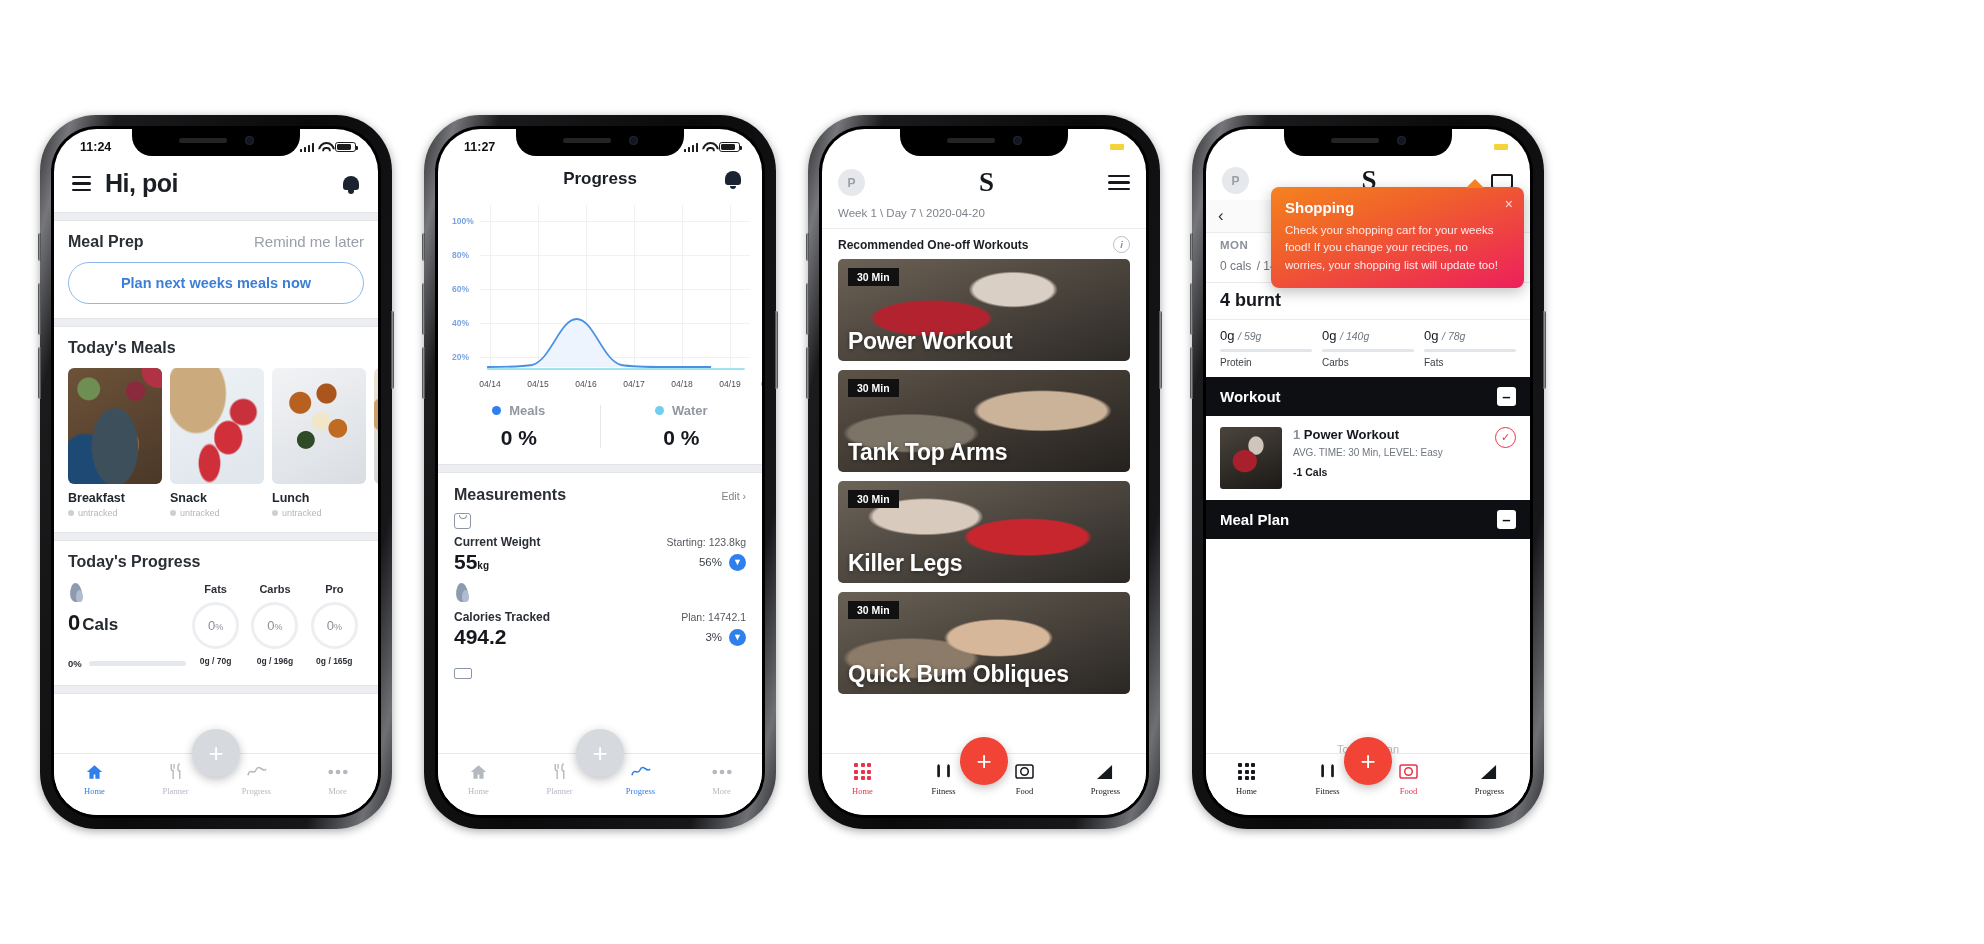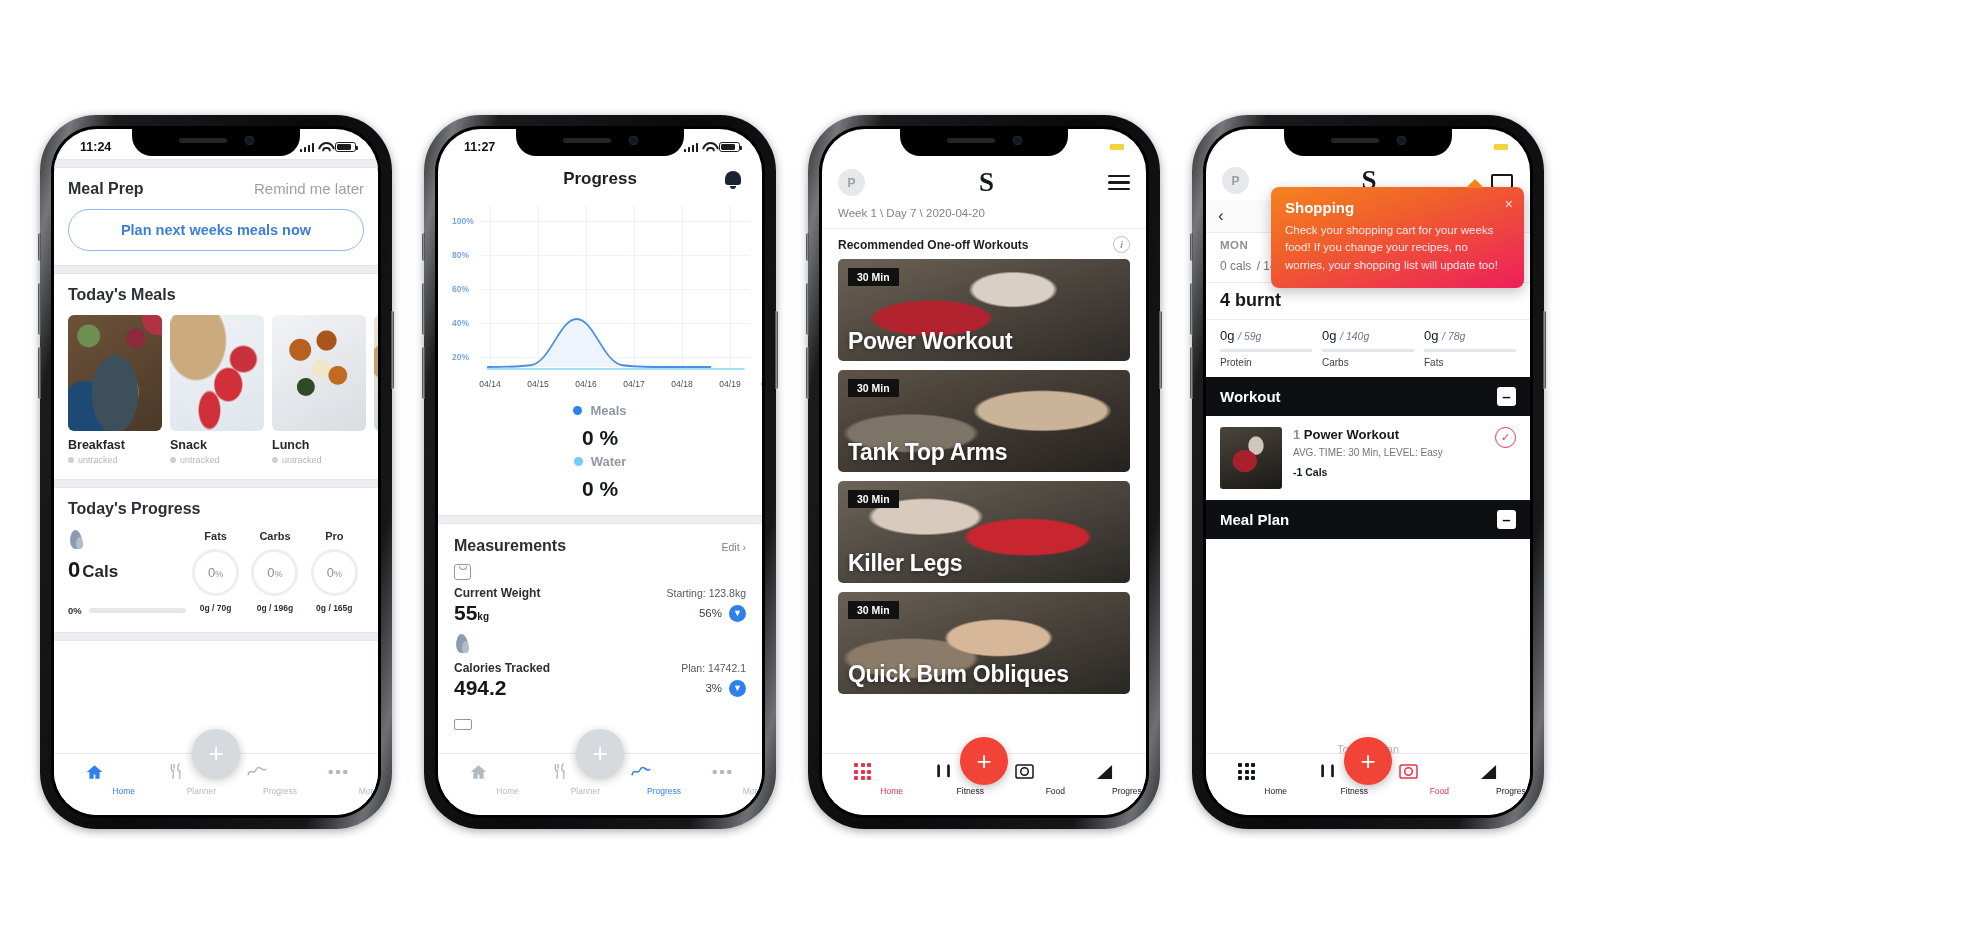"Hi, poi" div.p1-head { html: none -> <div> <div> <div> <i></i> <i></i> <i></i> </div> <div>Hi, poi</div> </div> <div></div> </div> }
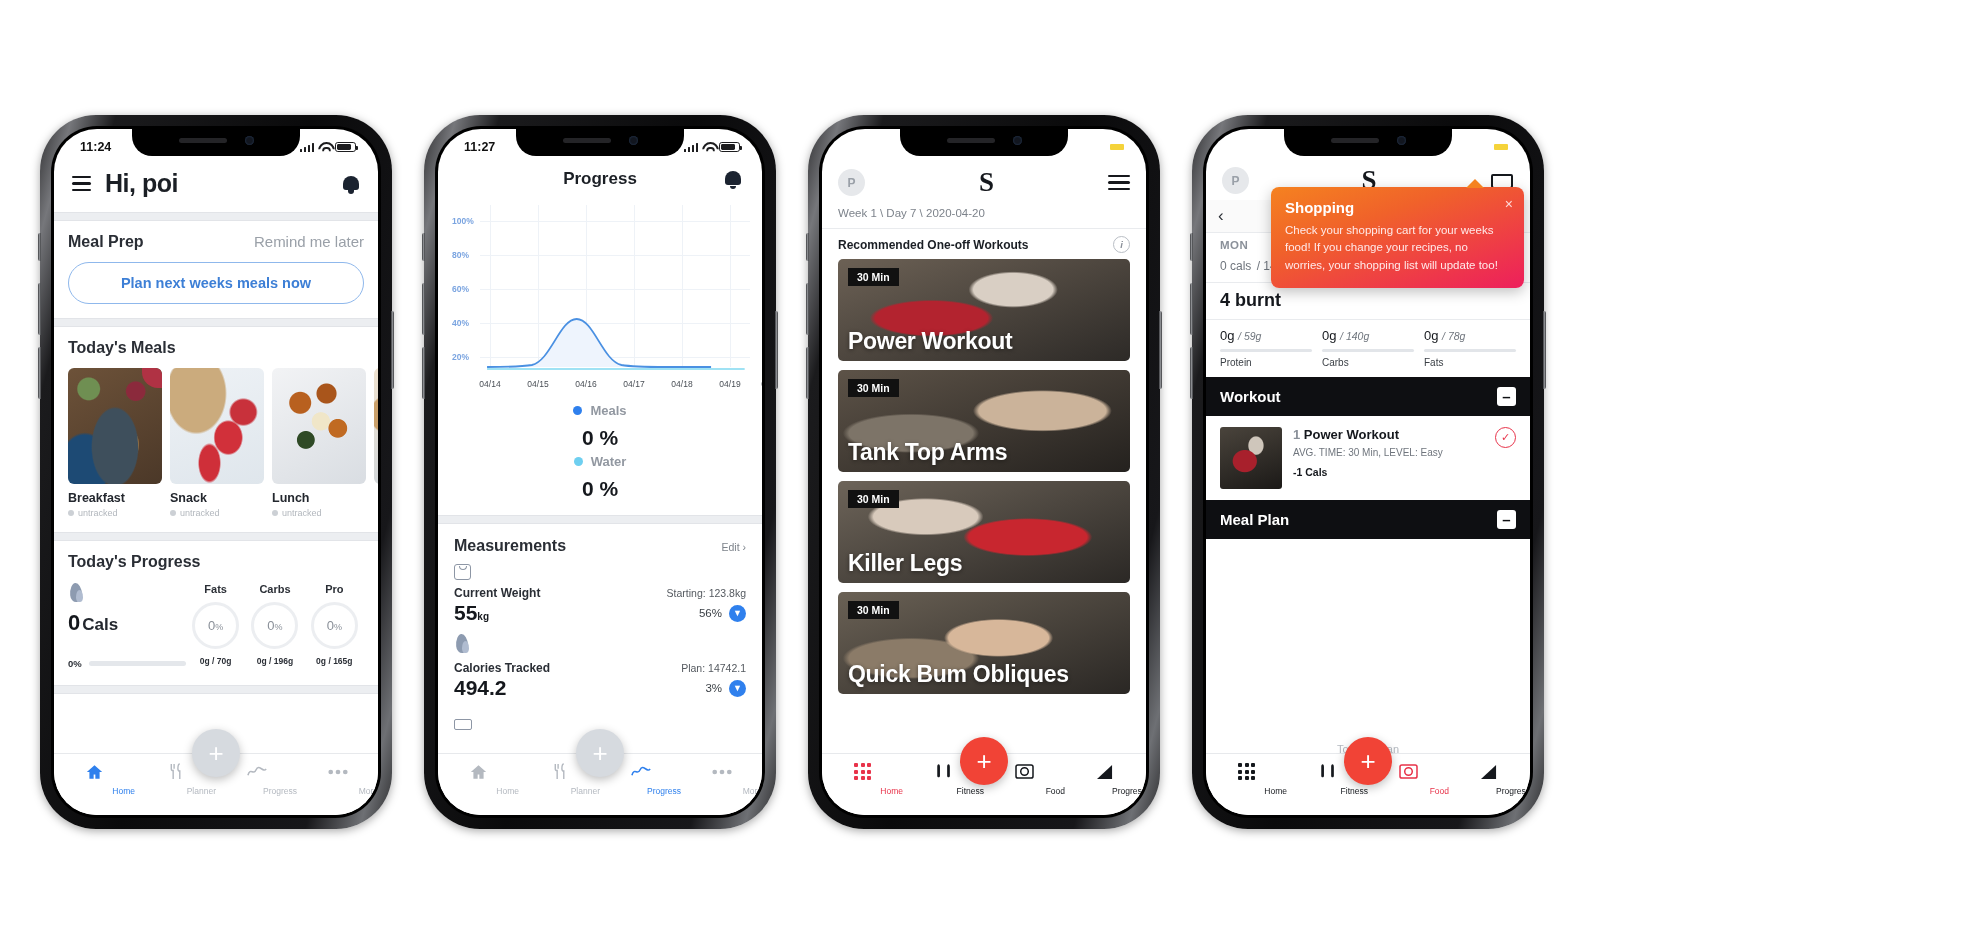"Meals" .legend-row { flex-direction: column -> none }
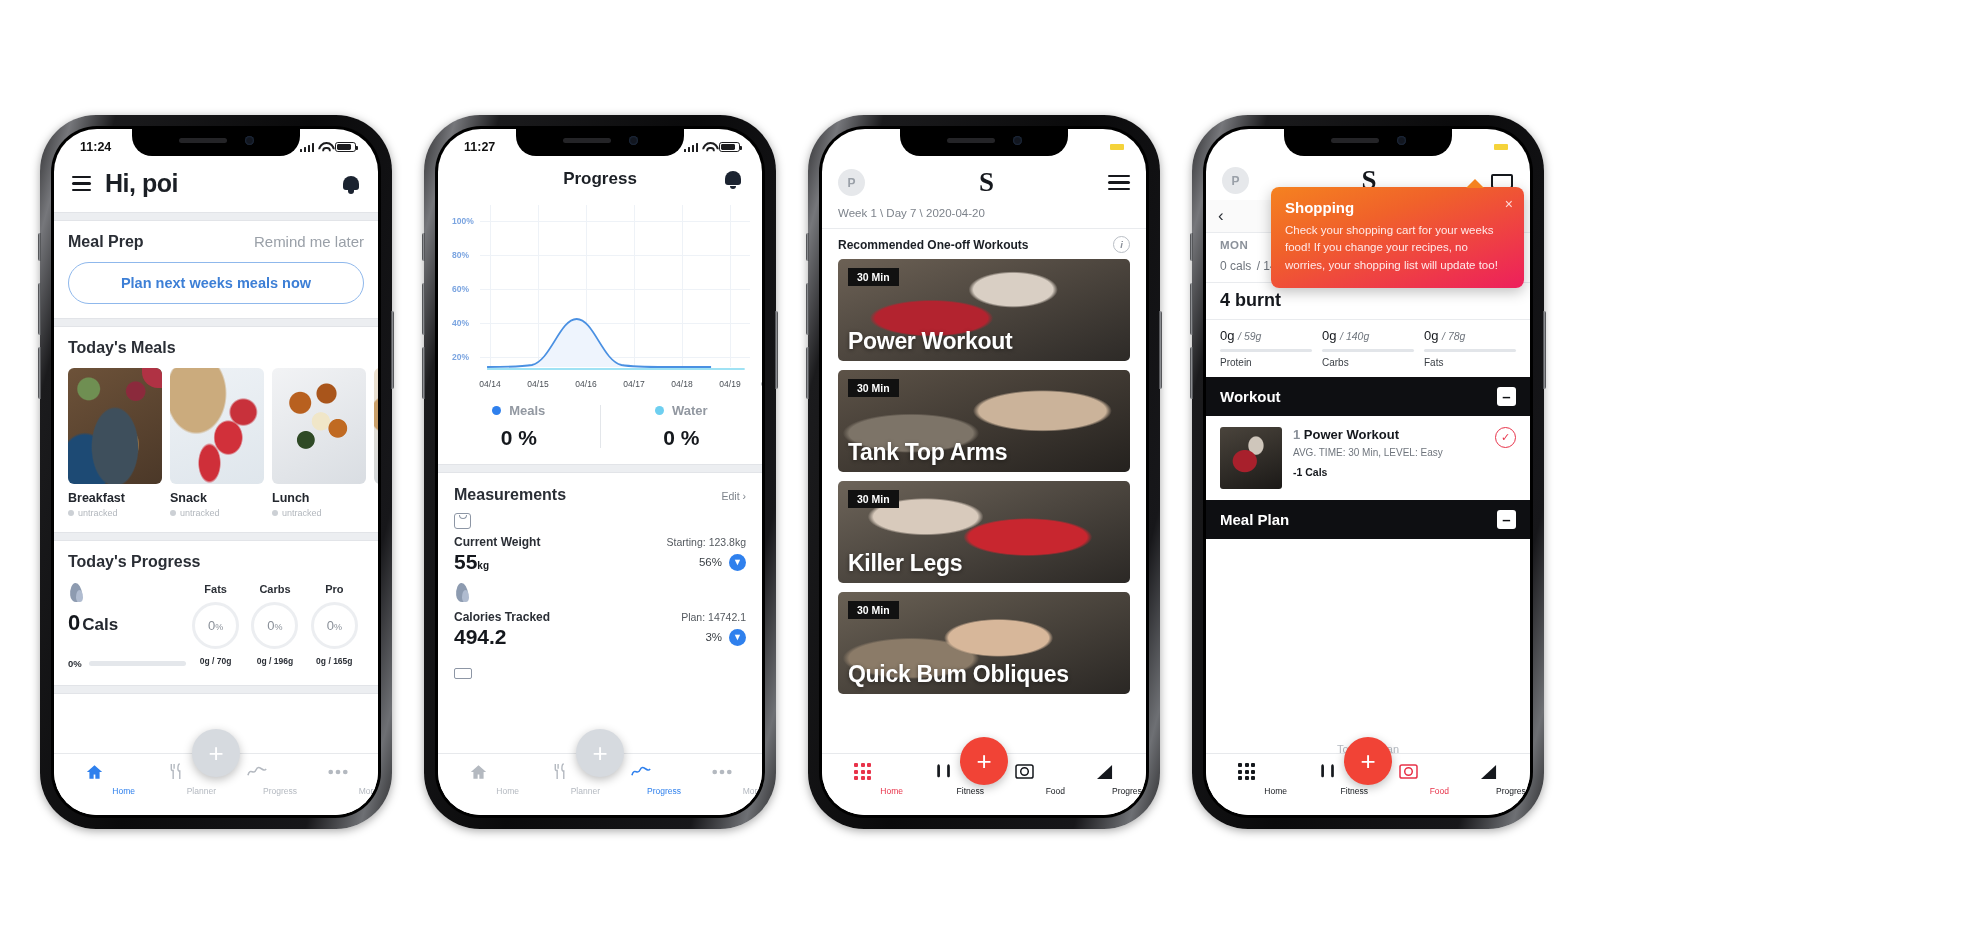"Home" .tab { font-family: none -> Liberation Serif, serif; text-align: right -> center }
